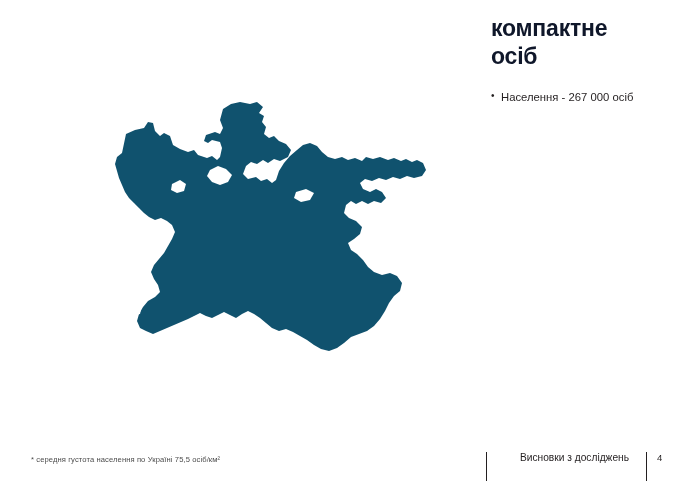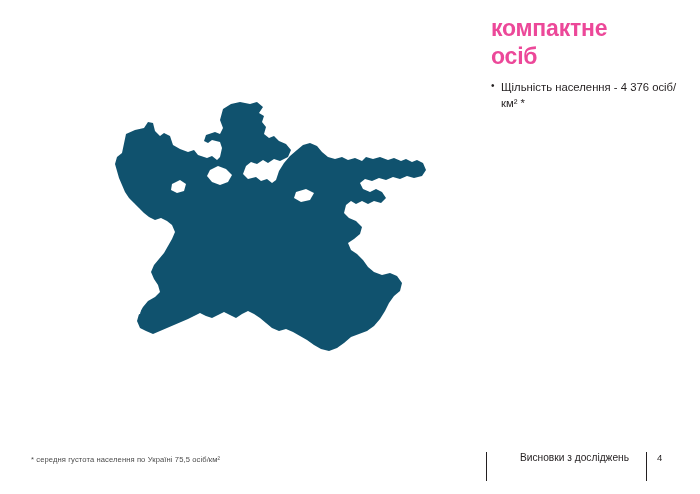"компактне" .title { color: #ec4899 -> #0f172a; margin: 0 0 9px 0 -> 0 0 19px 0 }
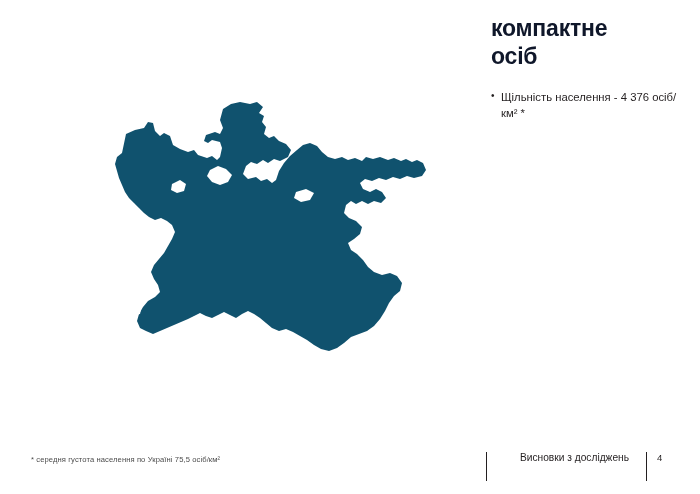"Населення - 267 000 осіб" li { html: none -> <li> <span>Населення - 267 000 осіб</span> </li> }
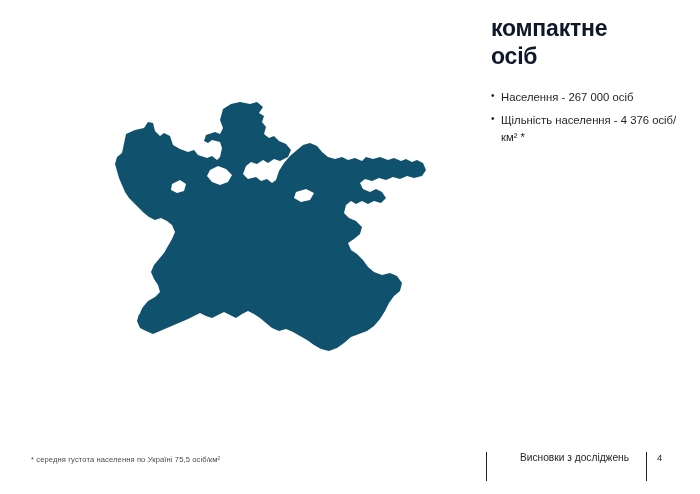"Щільність населення - 4 376" li { html: <li> <span>Щільність населення - 4 376 осіб/км² *</span> </li> -> none }
